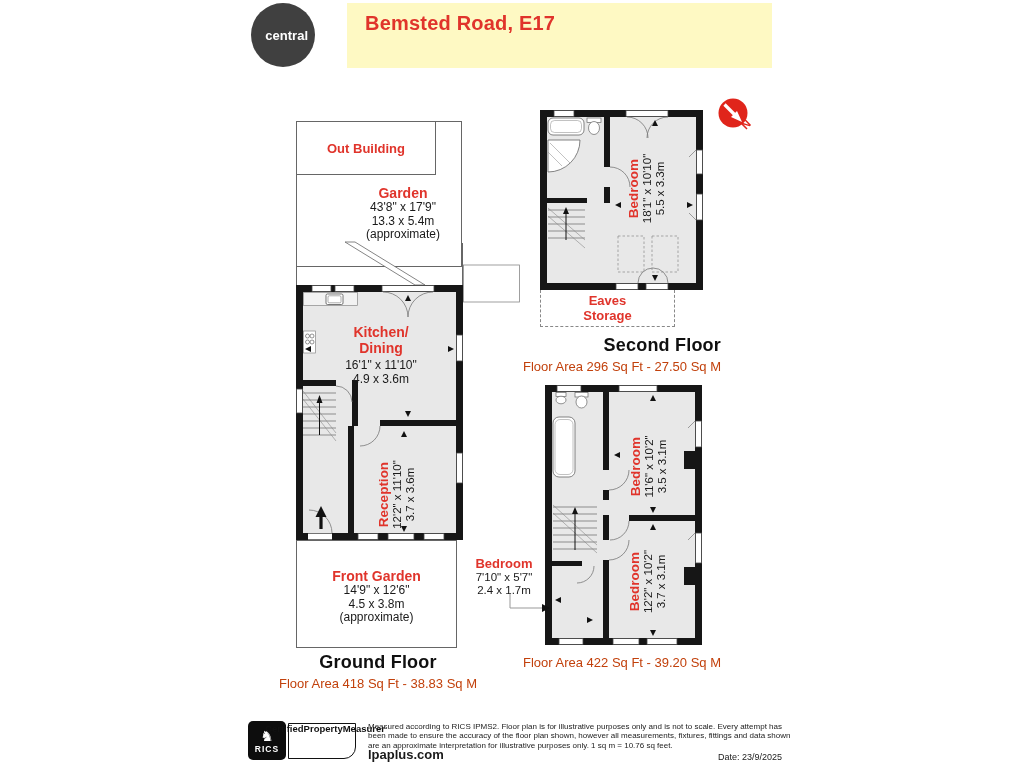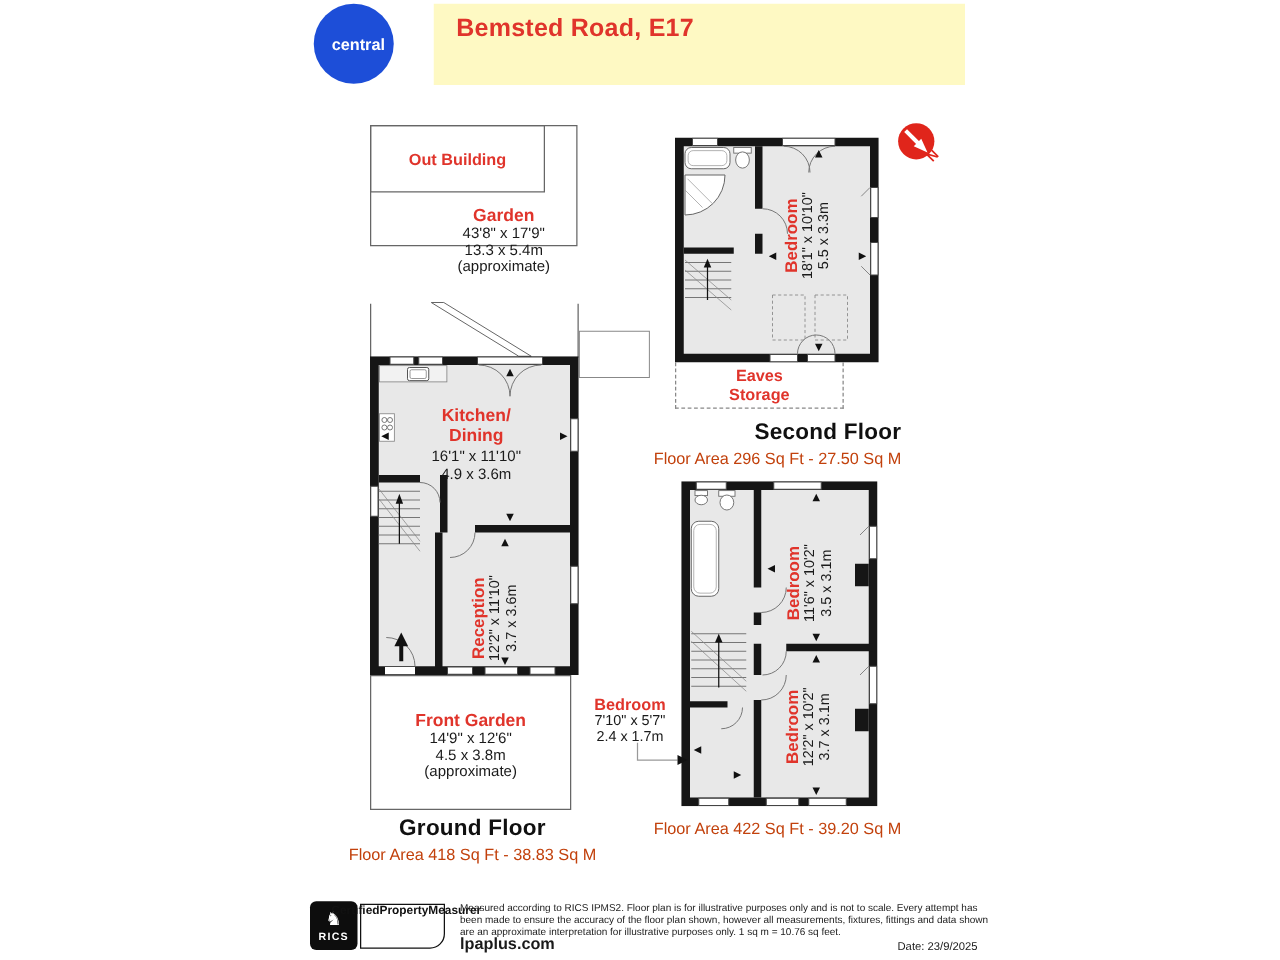"central" .logo { background: #1d4ed8 -> #404040 }
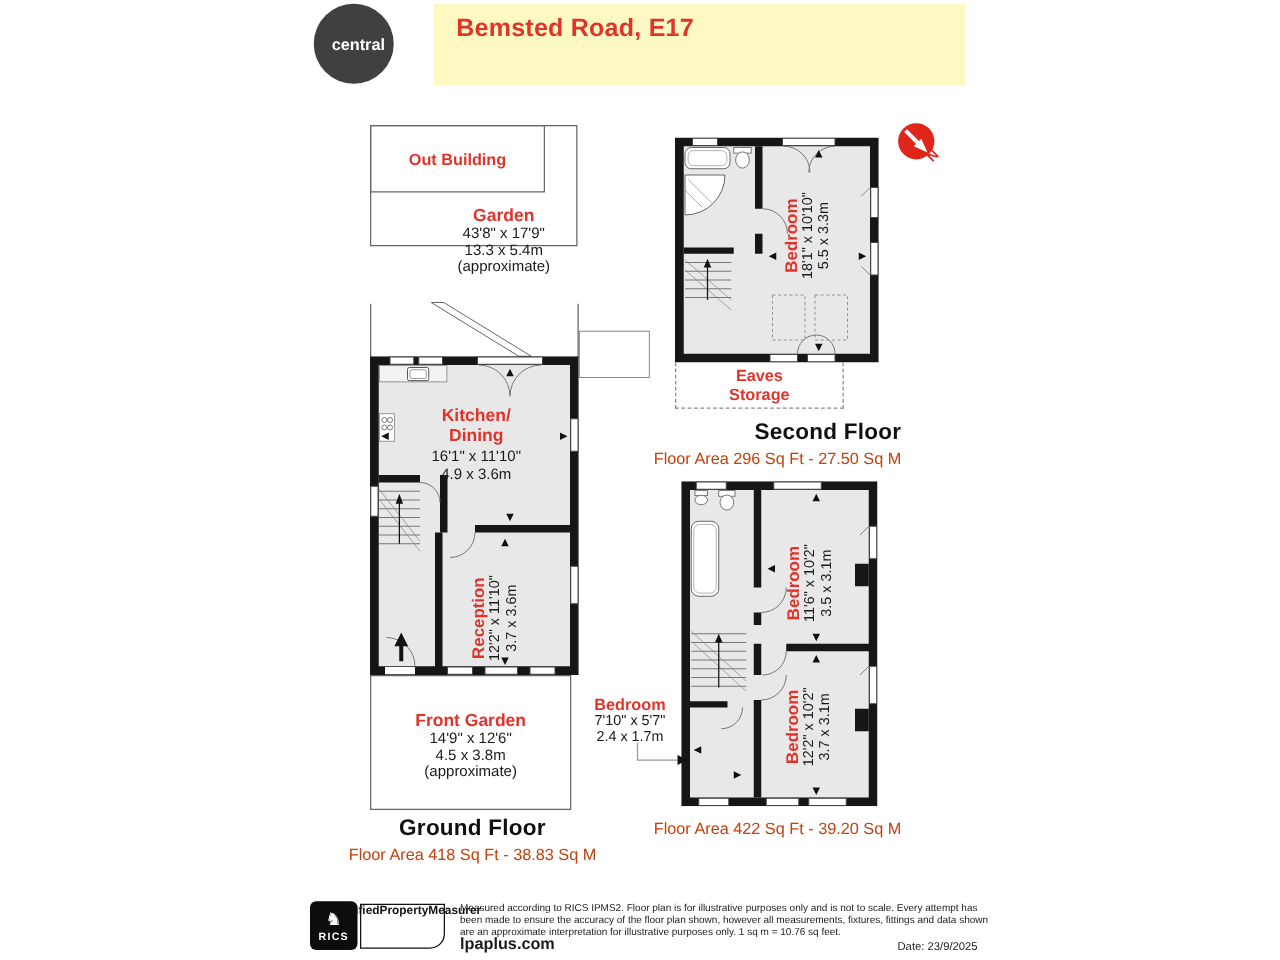"Out Building" .garden-box { height: 97px -> 146px; top: 100px -> 121px }
